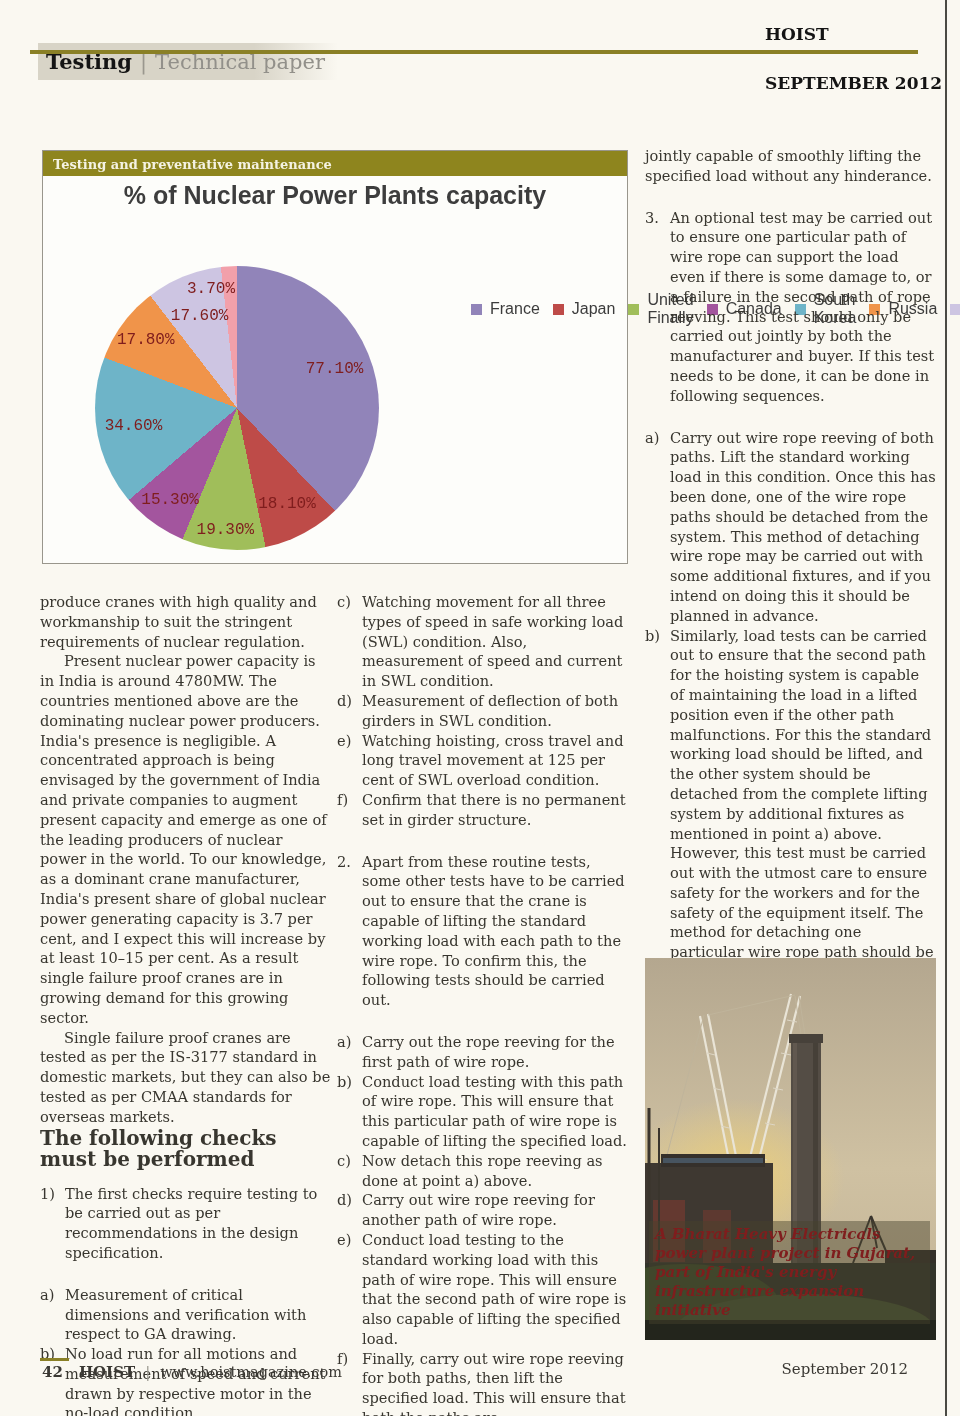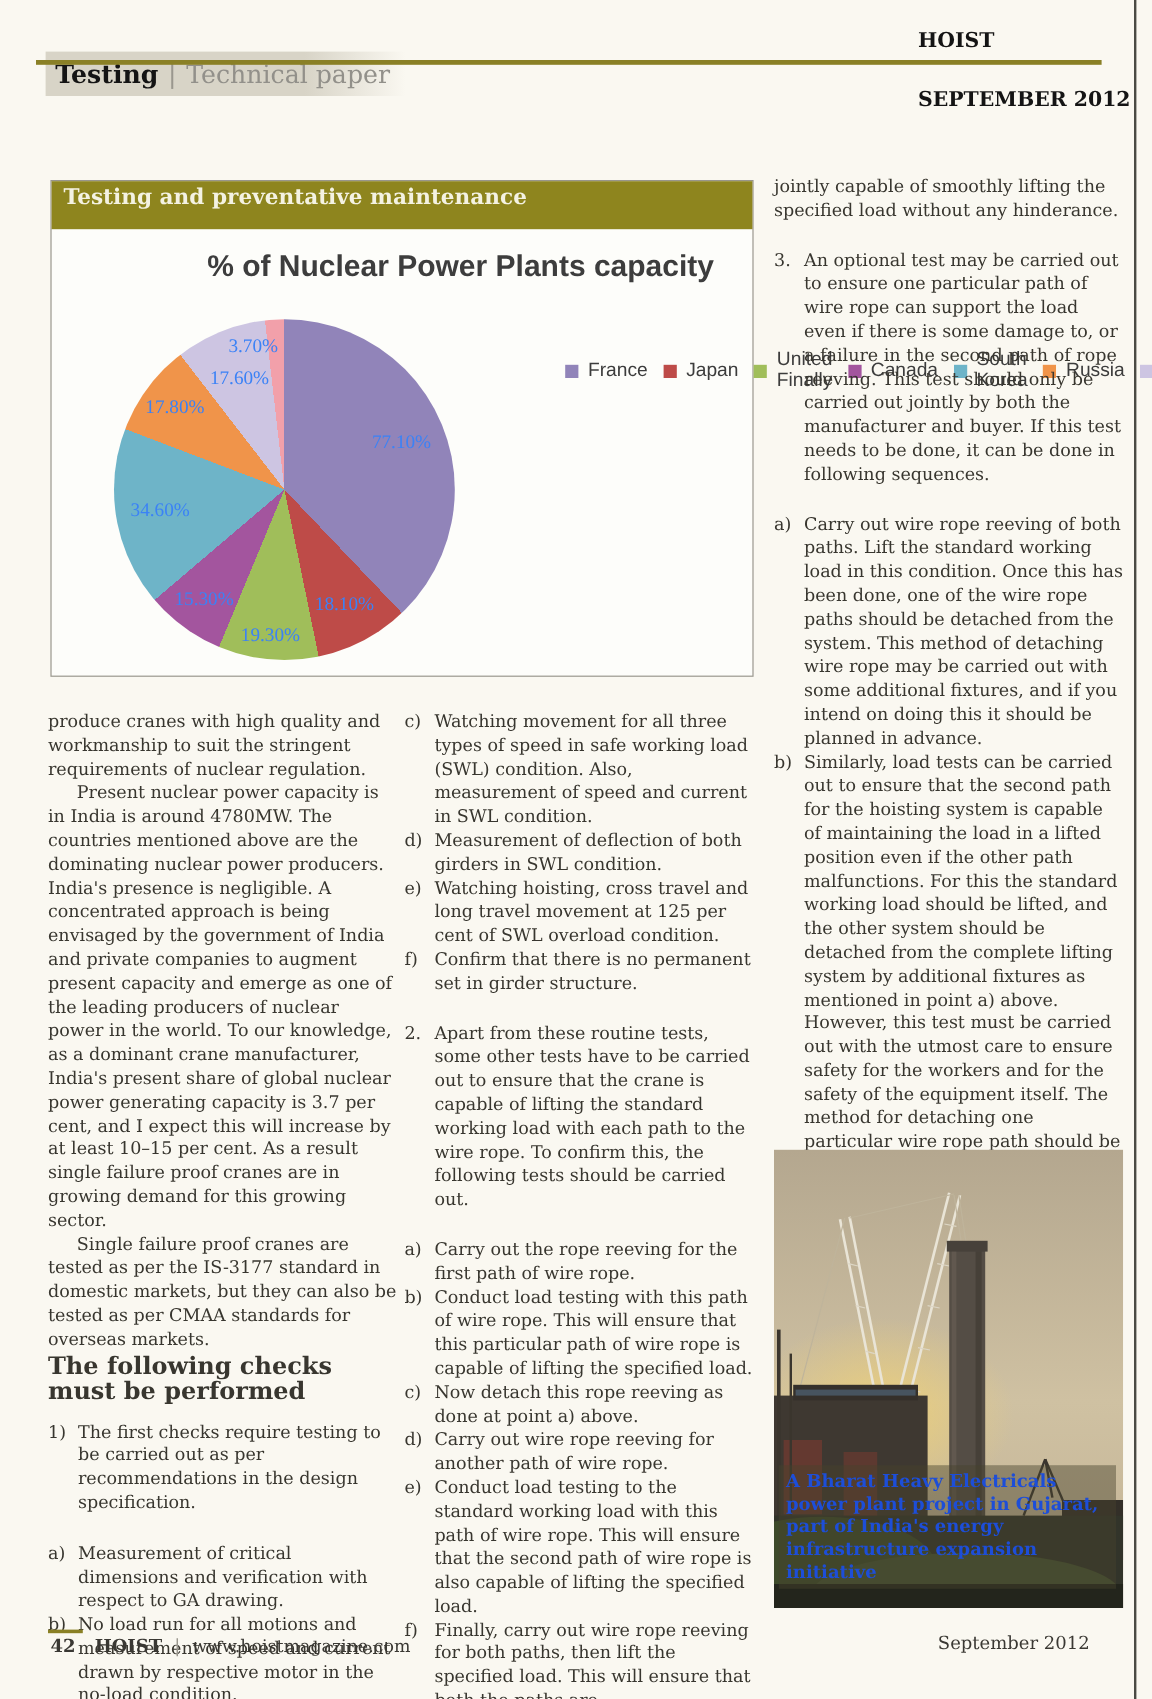"Testing and preventative maintenance" .chart-box-header { font-size: 18px -> 13px; height: 40px -> 25px }
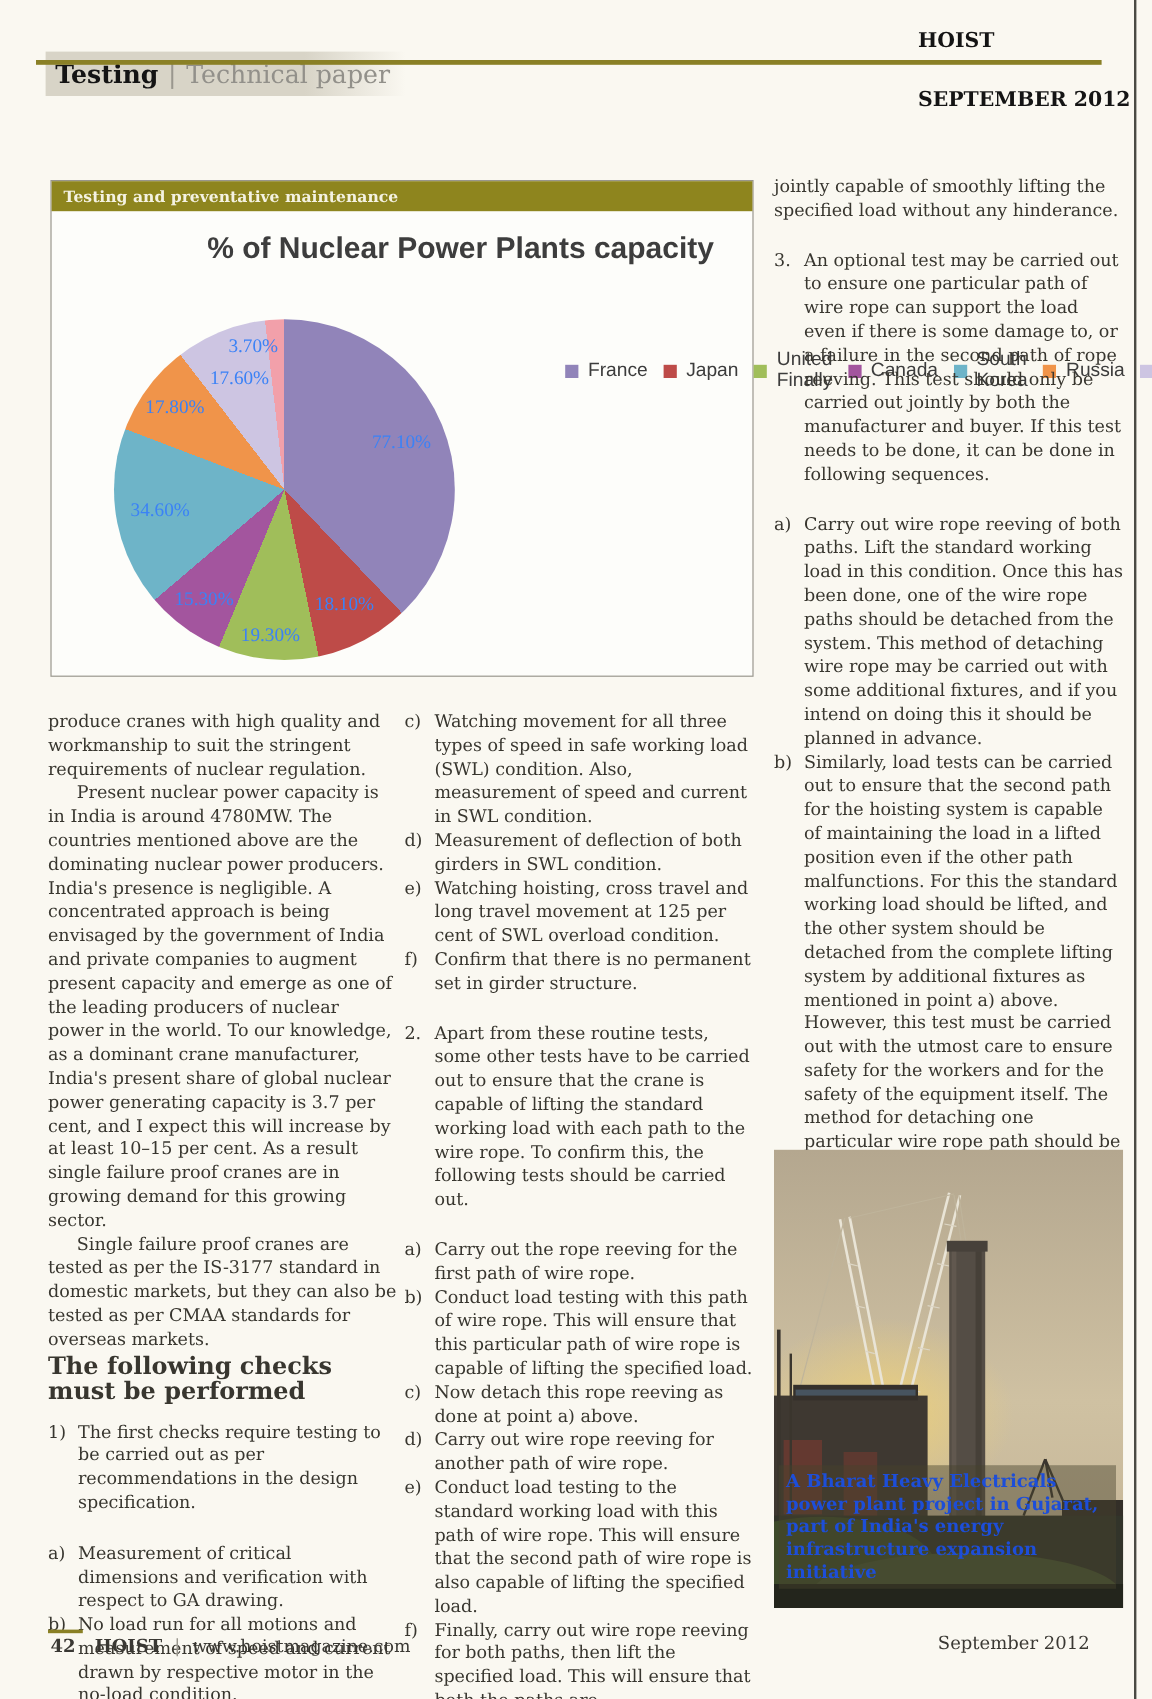"% of Nuclear Power Plants" .chart-title { margin: 16px auto 0 -> 4px auto 0; text-align: right -> center }
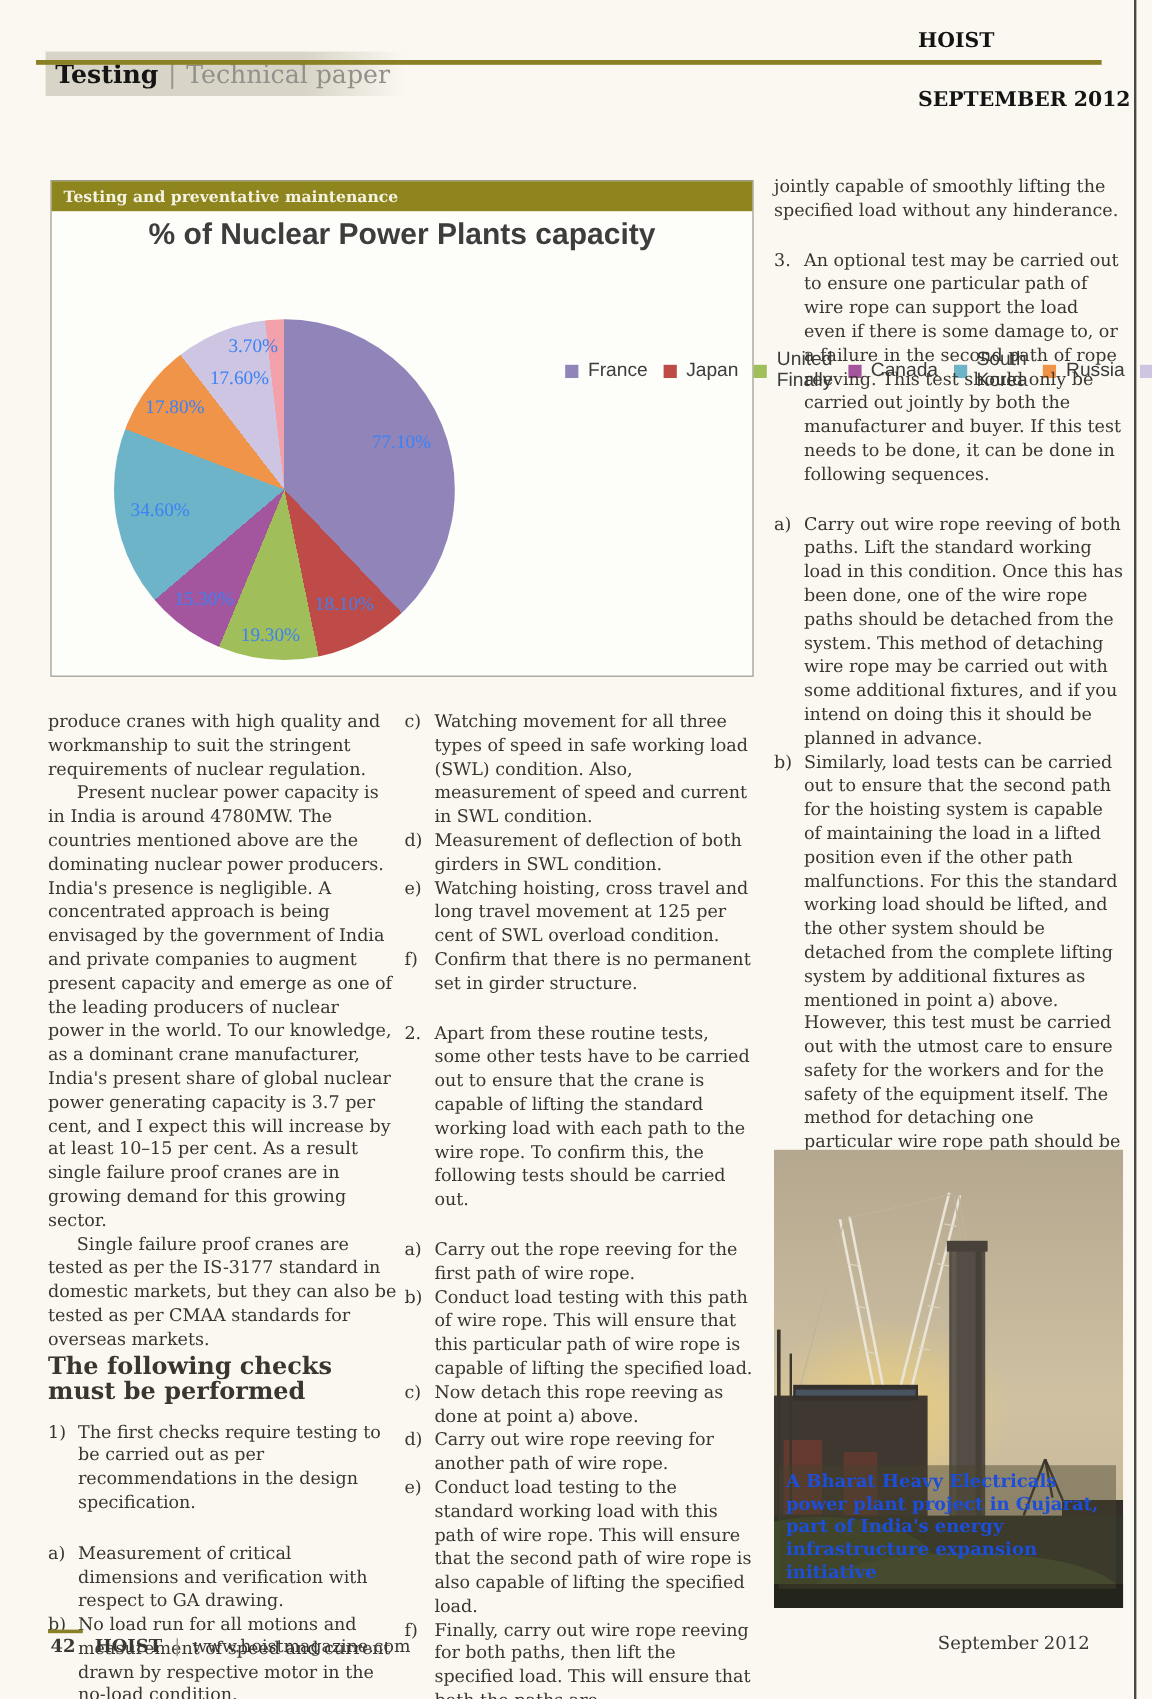"3.70%" .pie-label { color: #3b82f6 -> #7f1d1d; font-family: Liberation Serif, serif -> Liberation Mono, monospace }
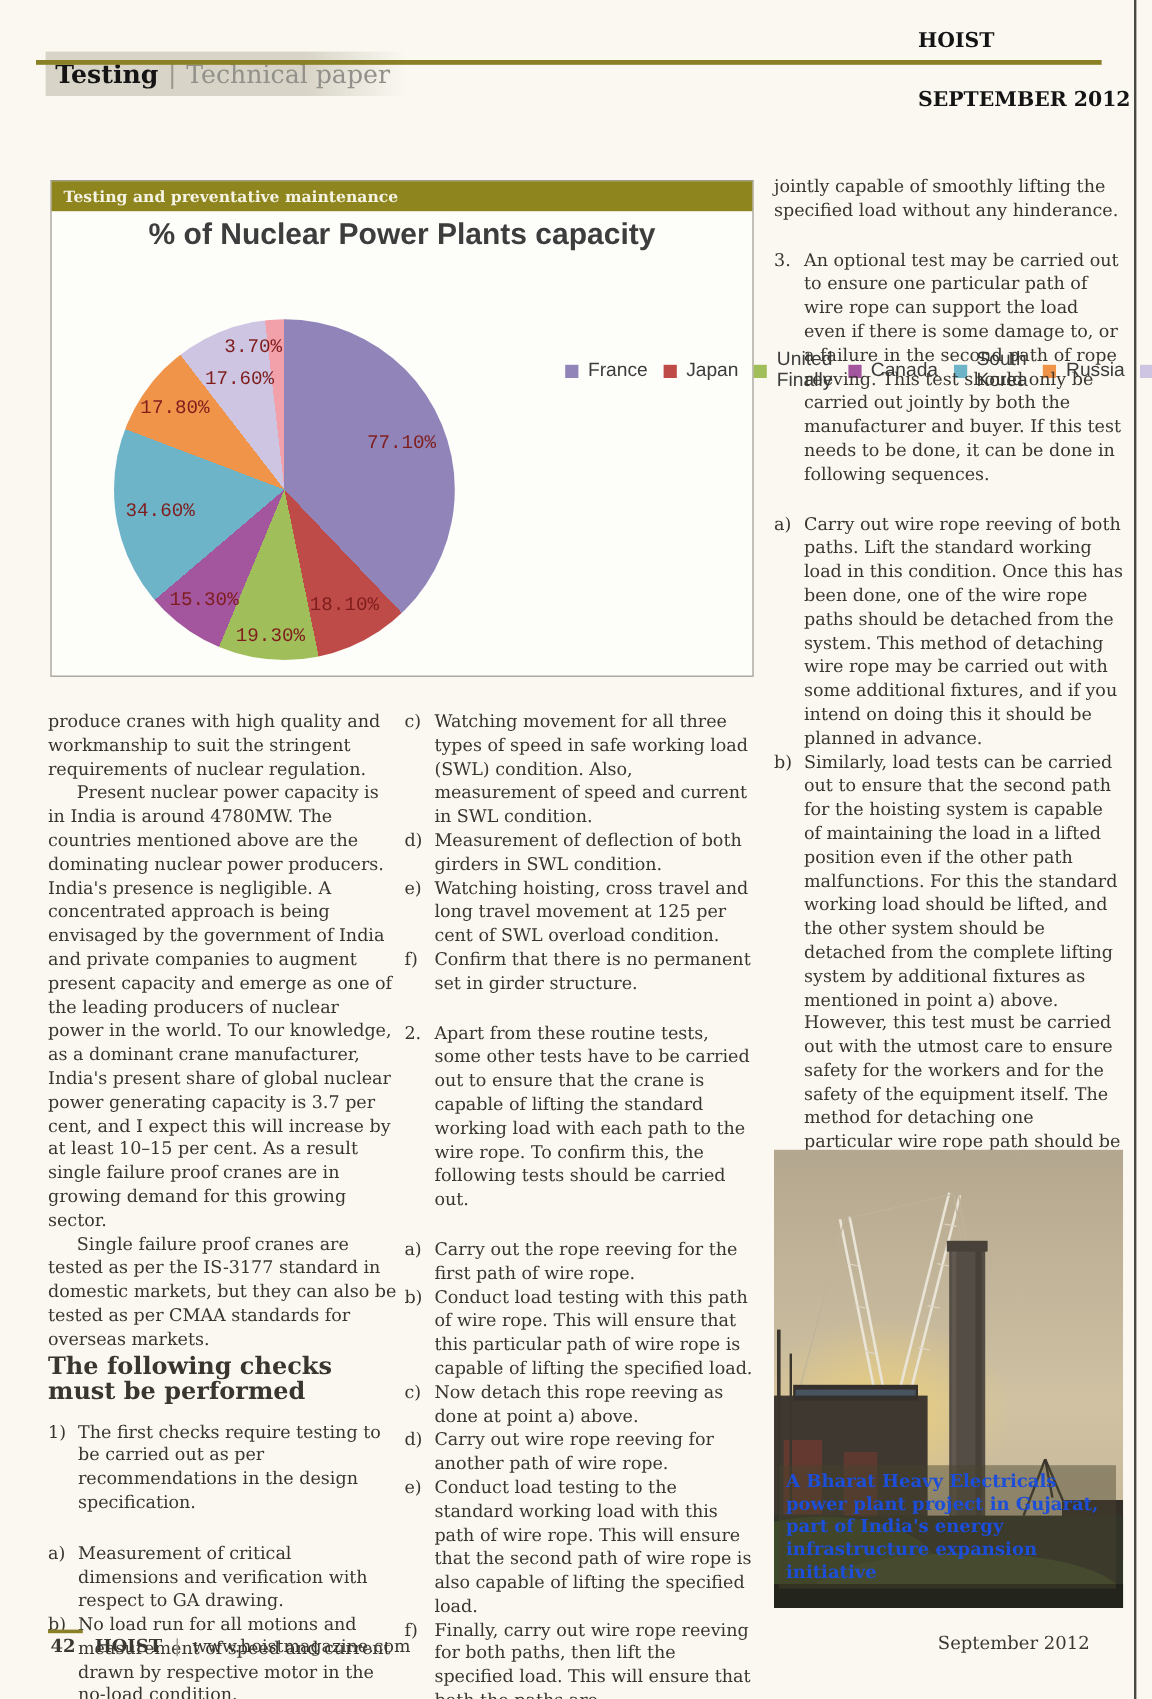"A Bharat Heavy Electricals power" .photo-caption { color: #1d4ed8 -> #7f1d1d; font-style: none -> italic }
